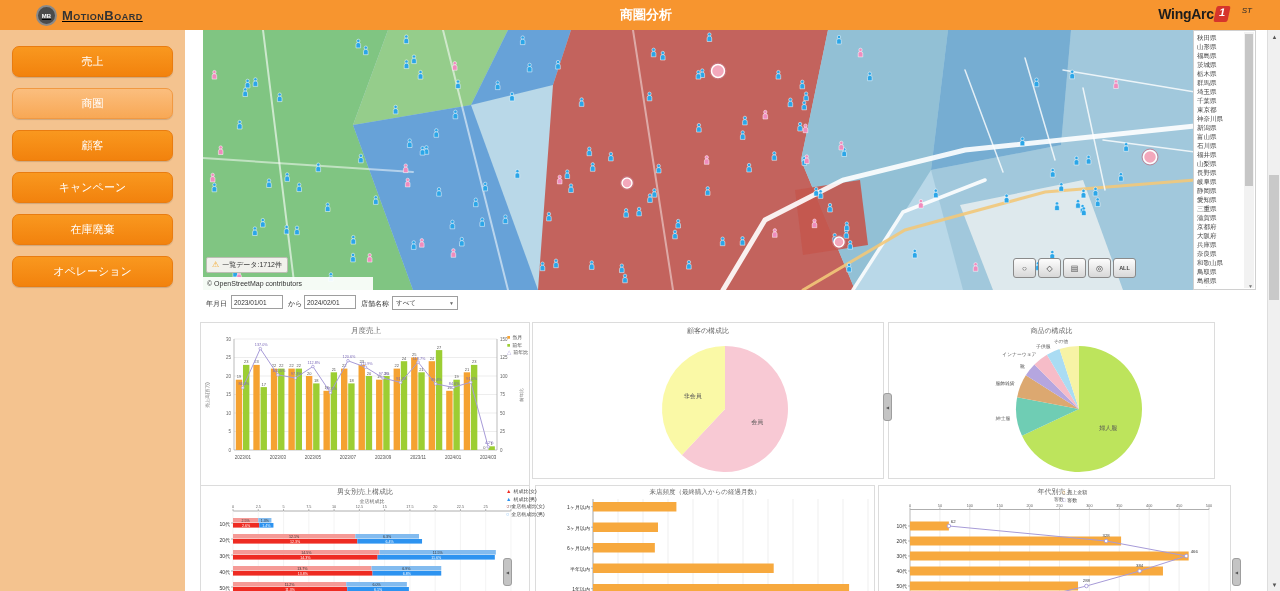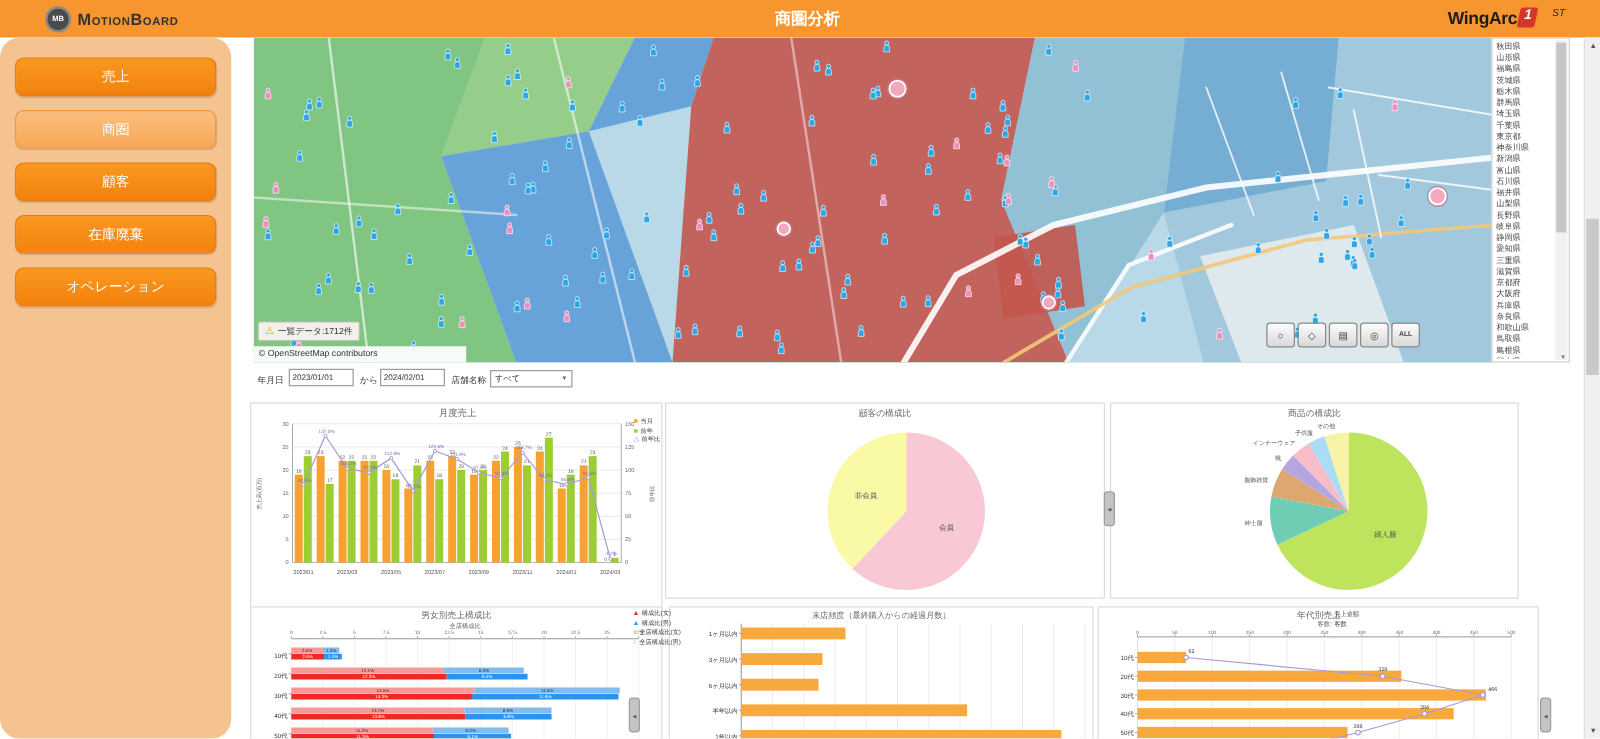"MotionBoard" .logo-left { text-decoration: none -> underline }
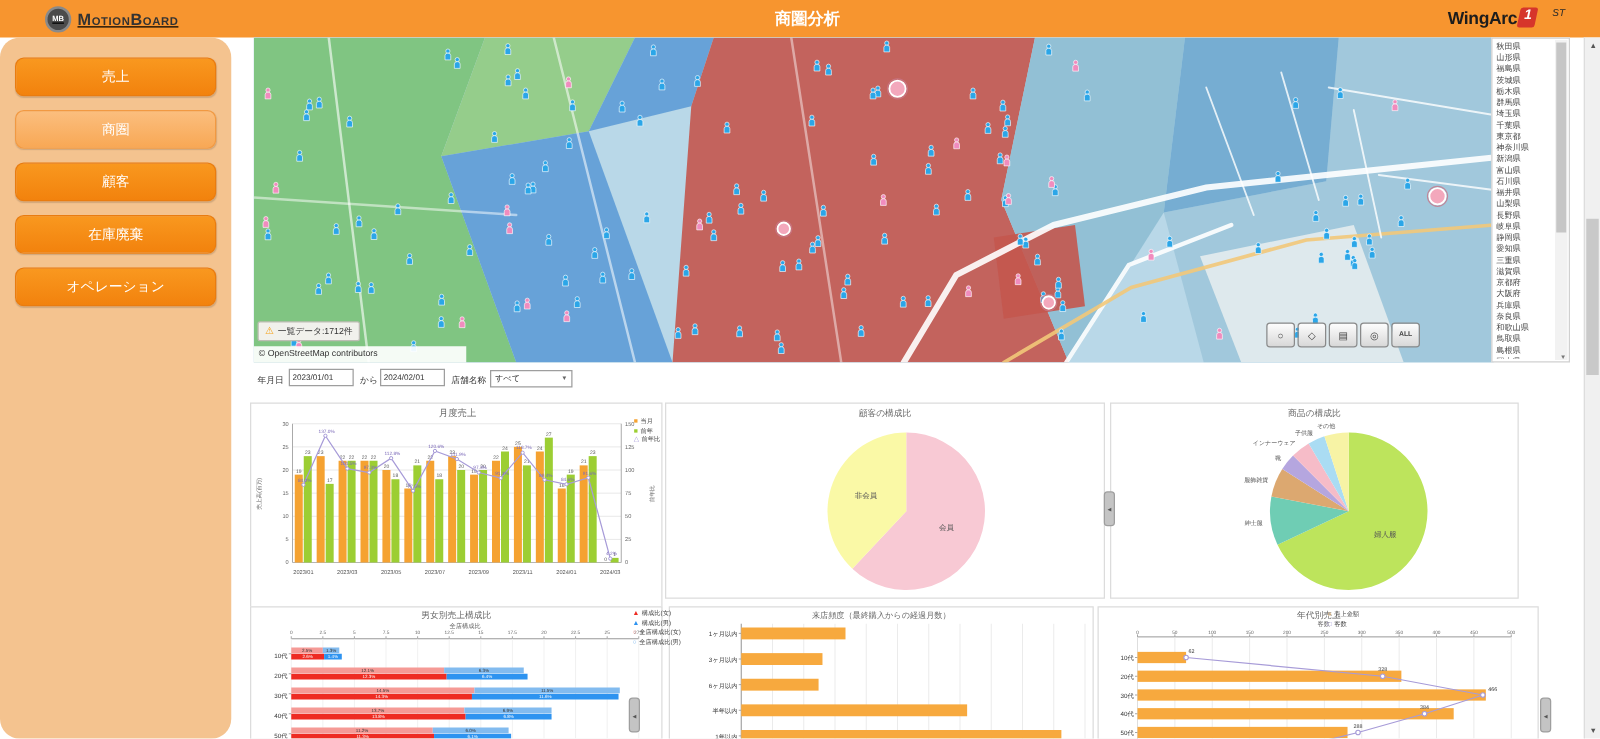"売上" .side { border-radius: 16px -> none }
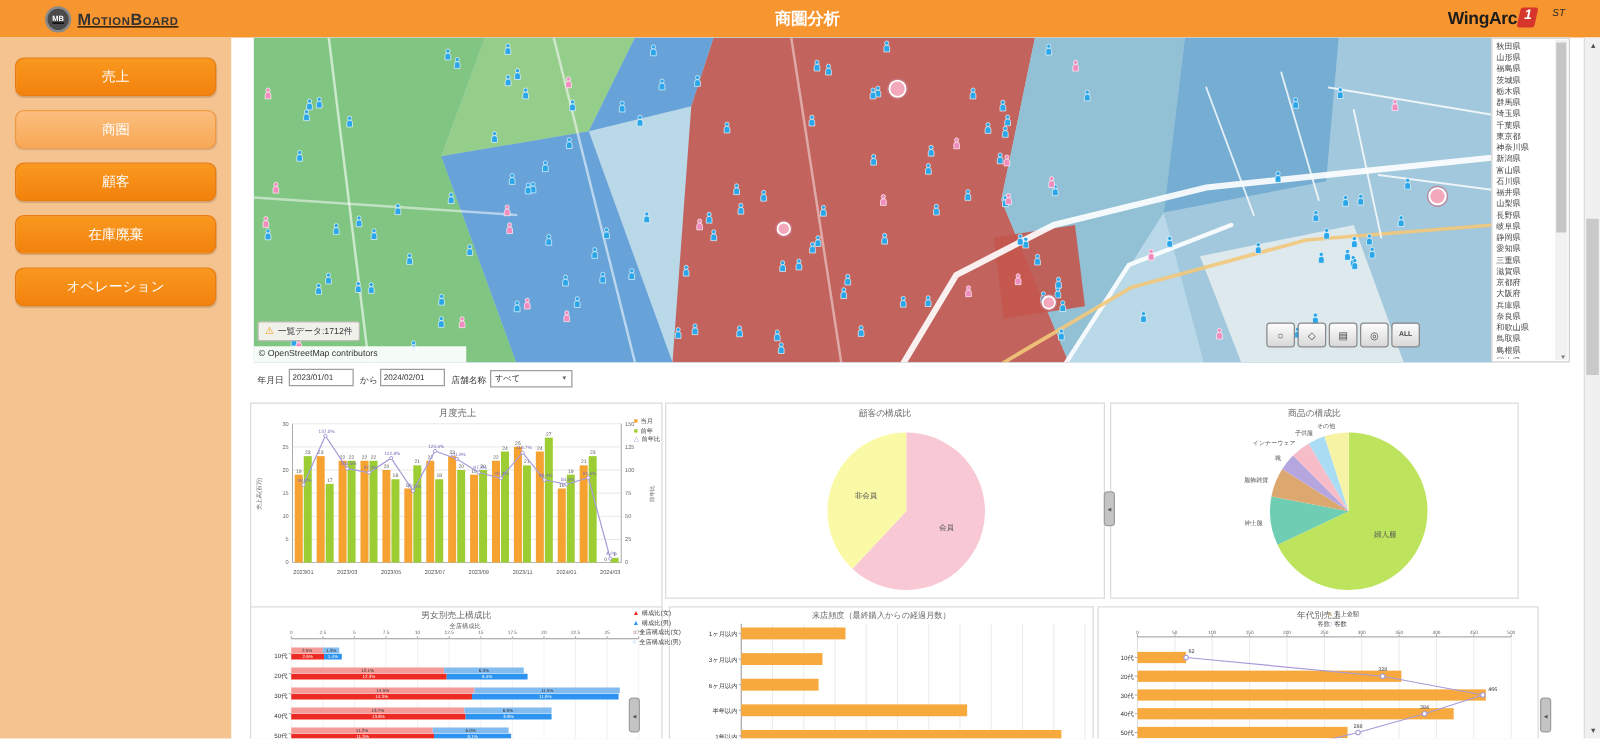"キャンペーン" div.side-btn { html: none -> <div>キャンペーン</div> }
